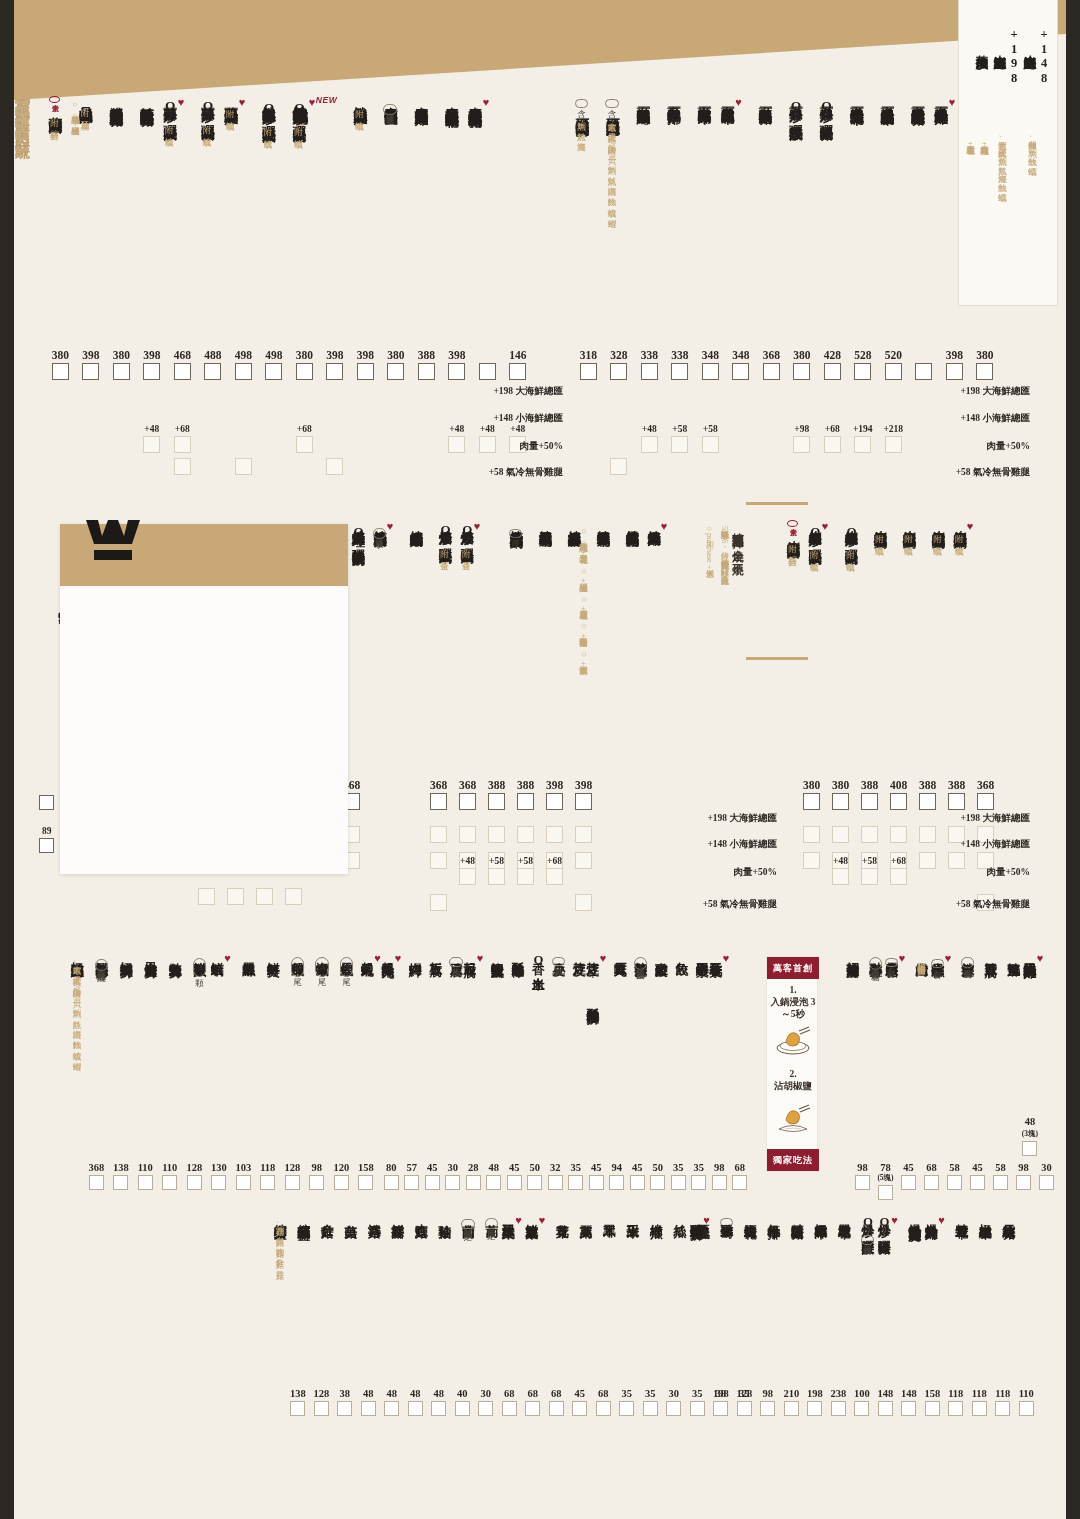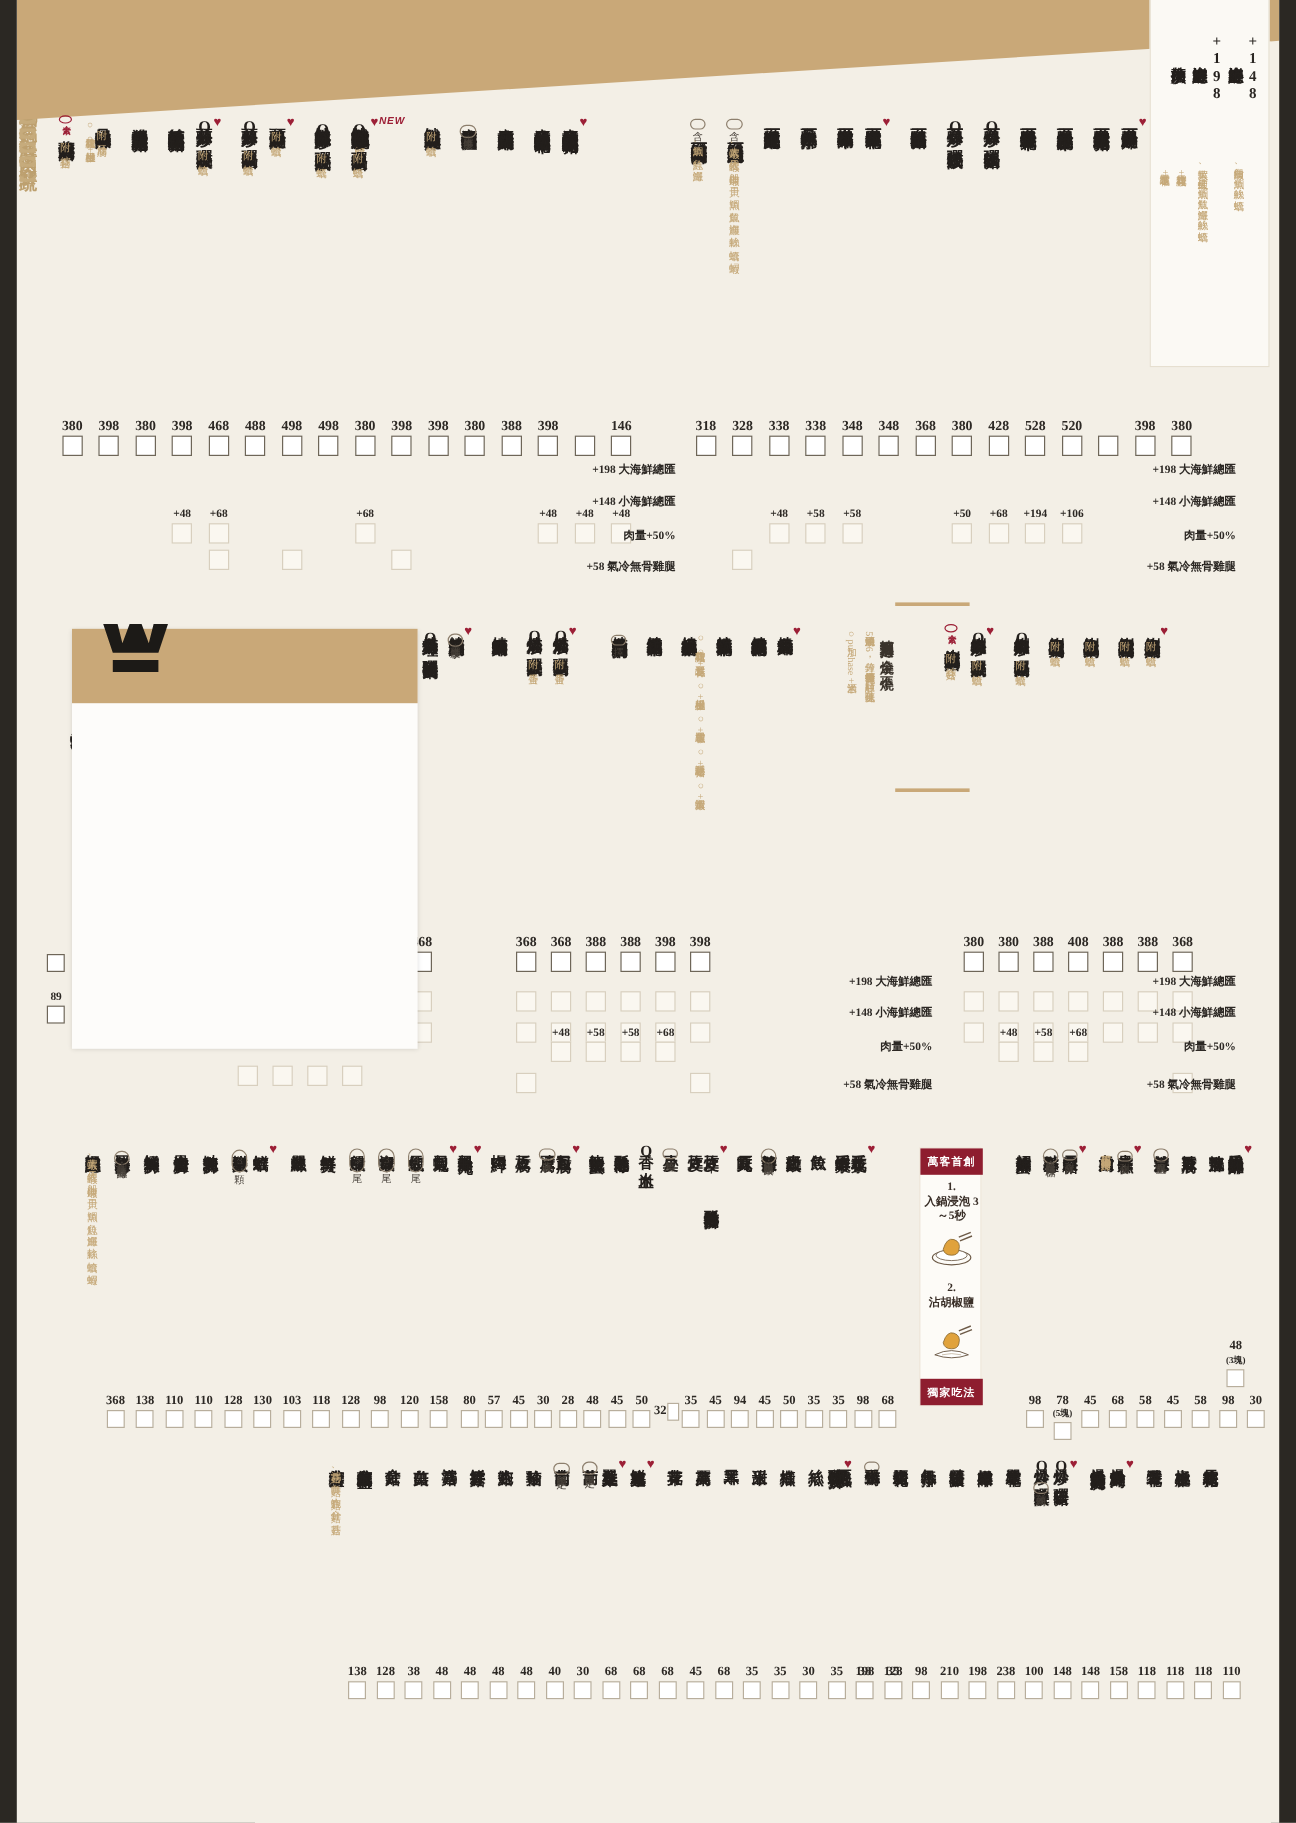"+50" div.padd { text: +50 -> +98 }
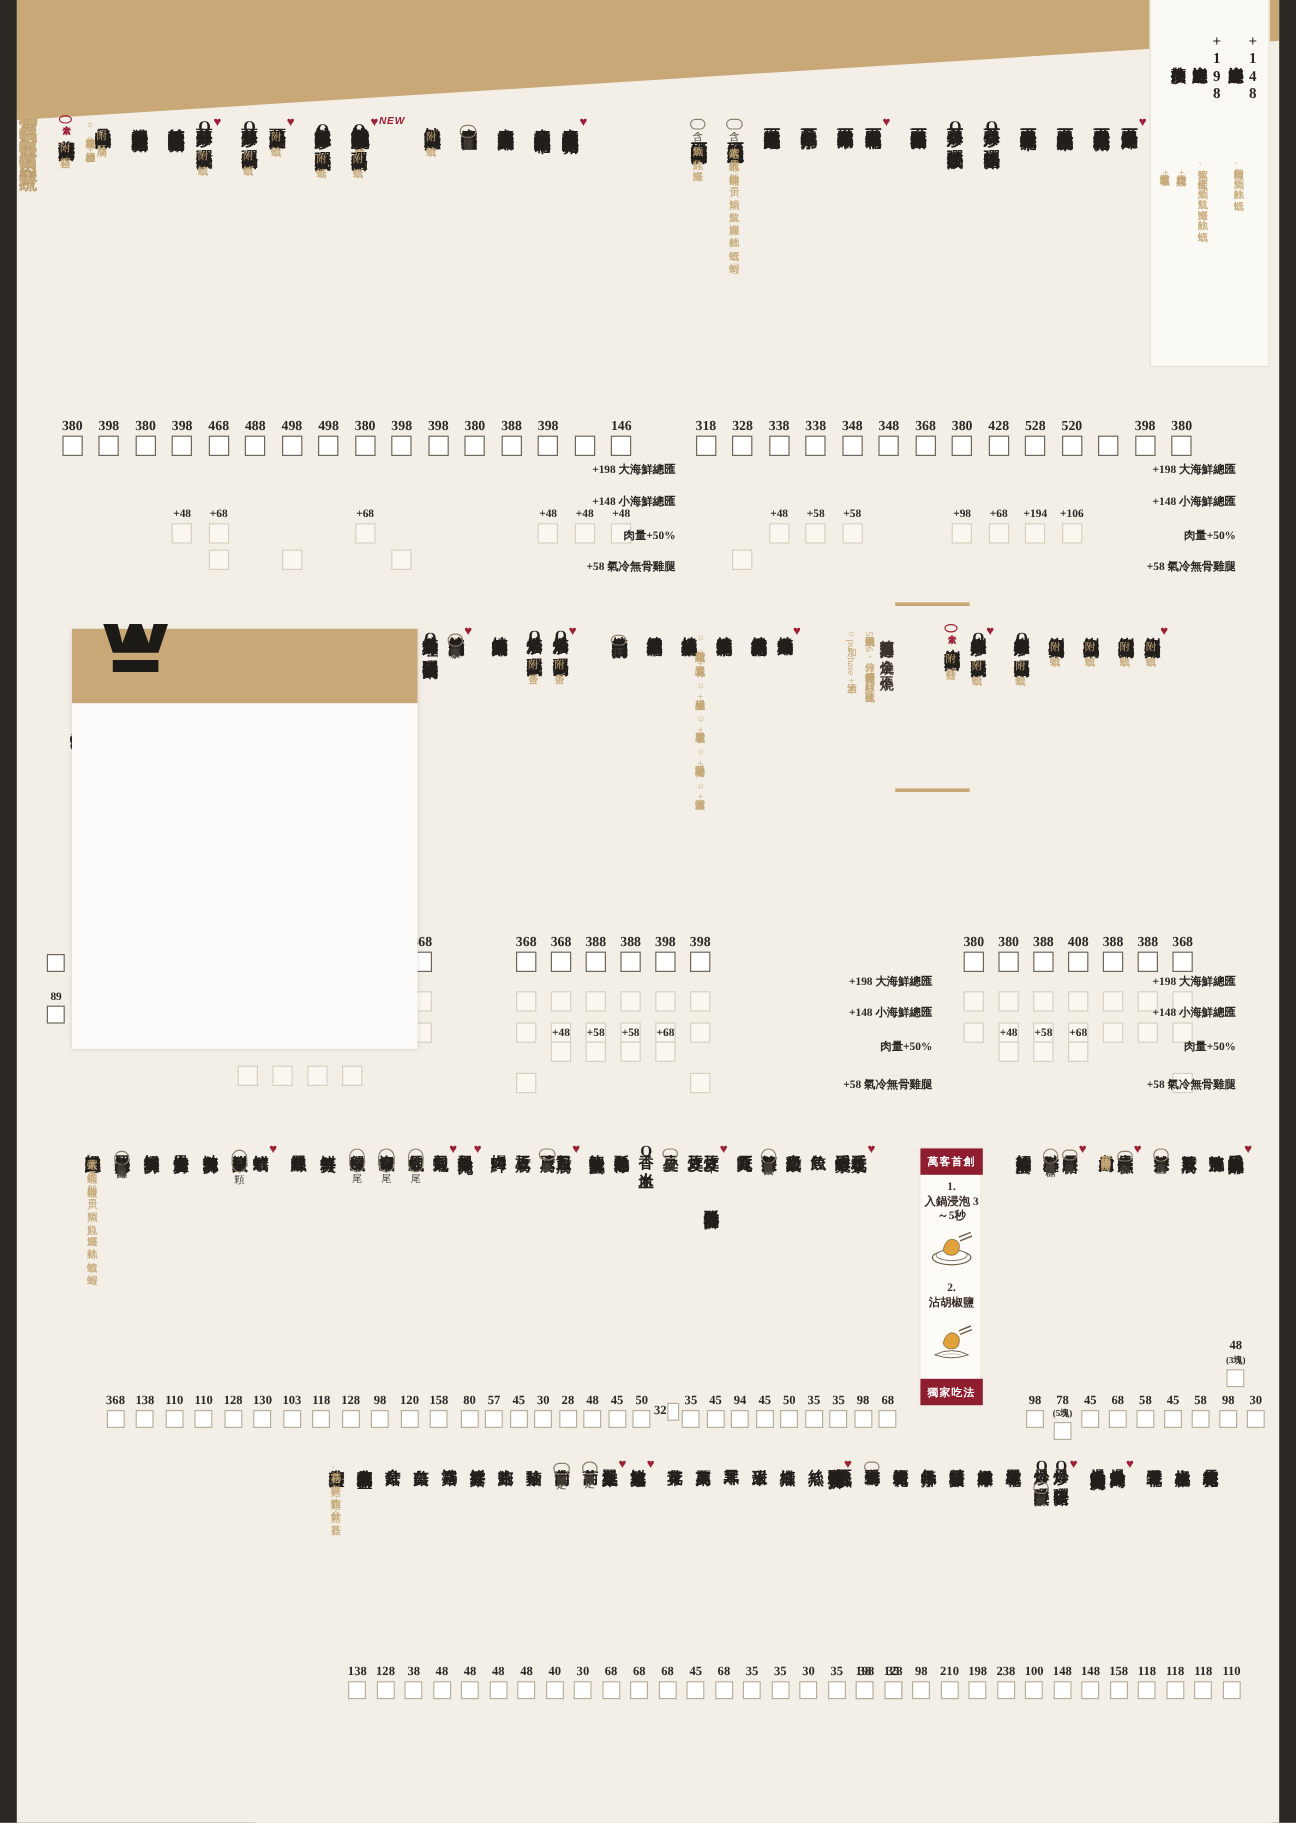"+106" div.padd { text: +106 -> +218 }
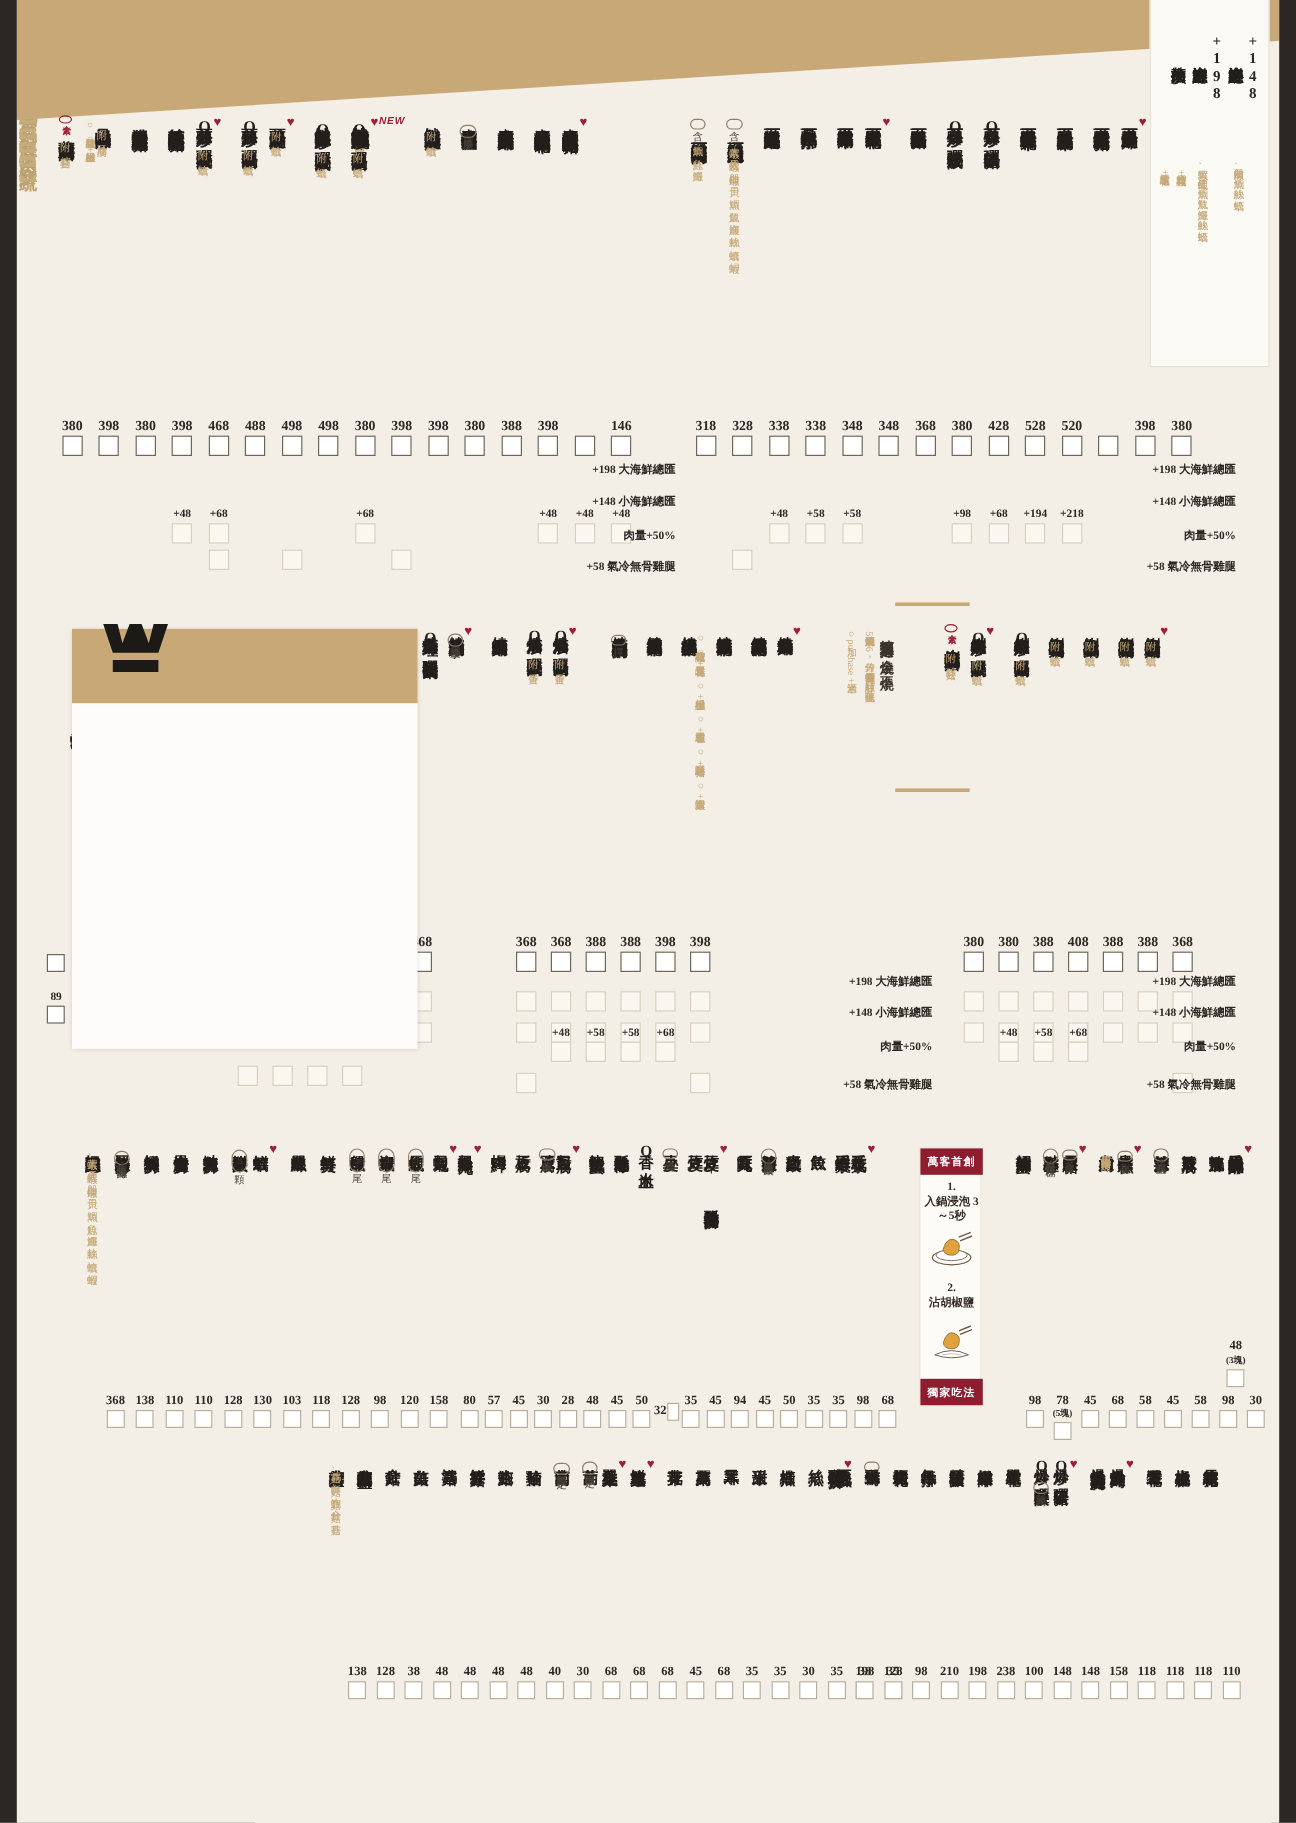"32" div { flex-direction: row -> column }
